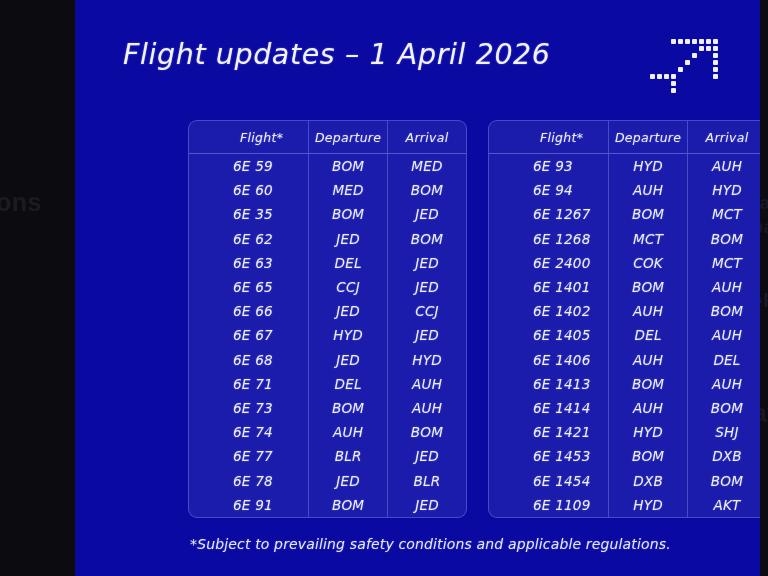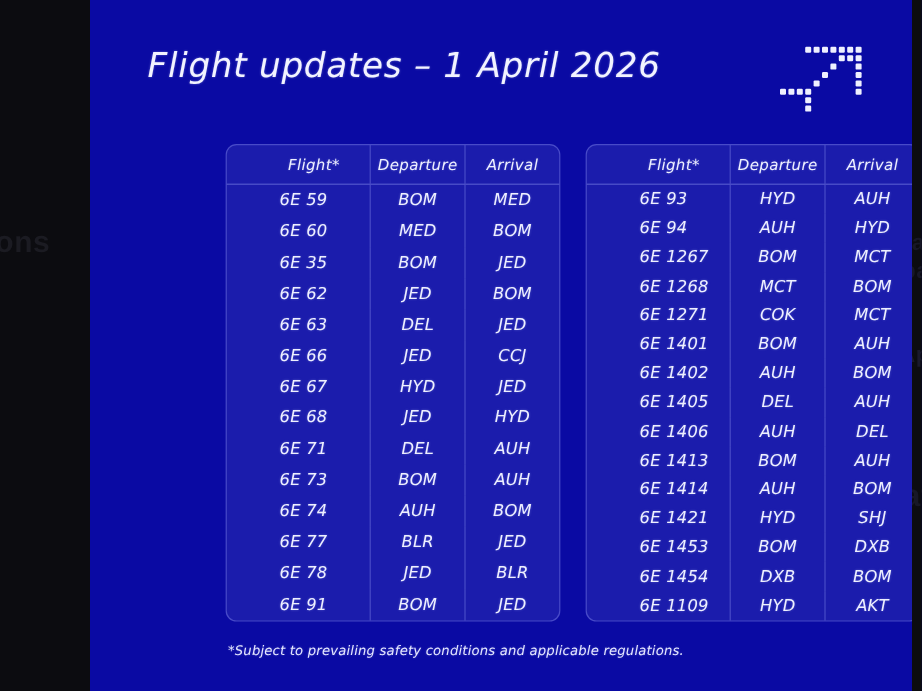"6E 1271" td.c-flight { text: 1271 -> 2400 }
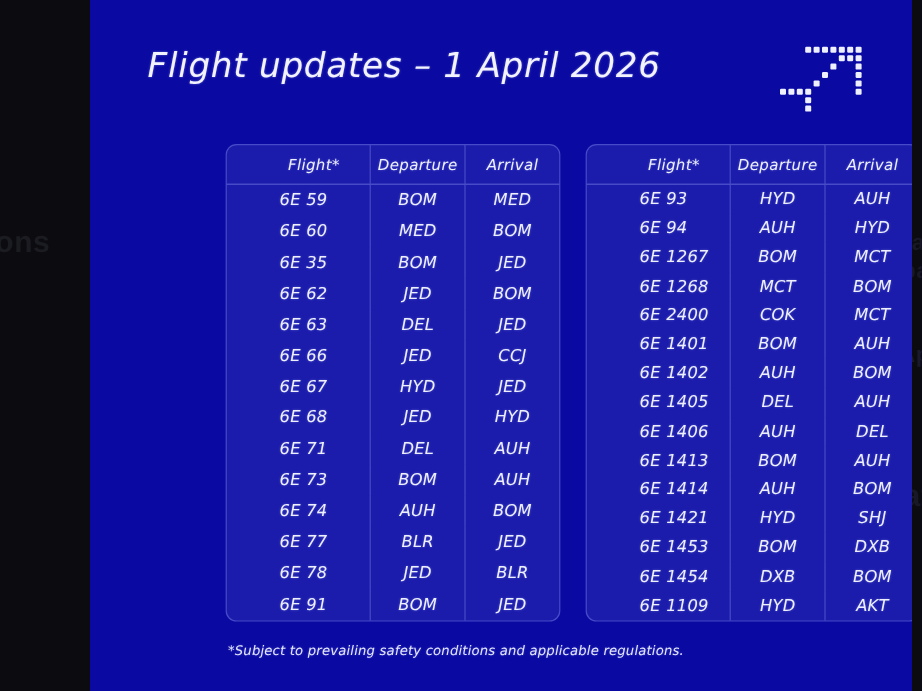"6E 65" tr { html: none -> <tr> <td>6E 65</td> <td>CCJ</td> <td>JED</td> </tr> }
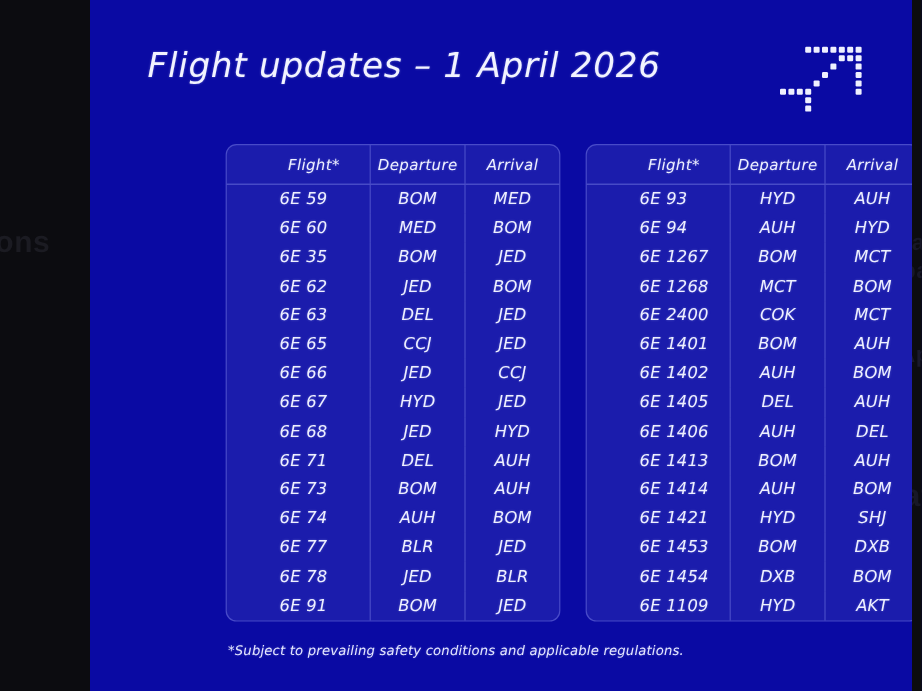"*Subject to prevailing safety conditions" #footnote { font-size: 11px -> 14px }
